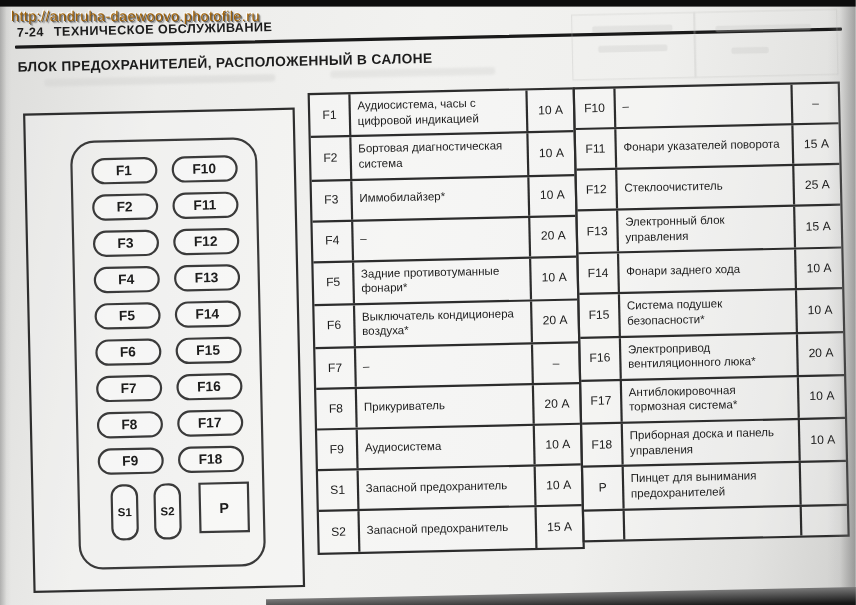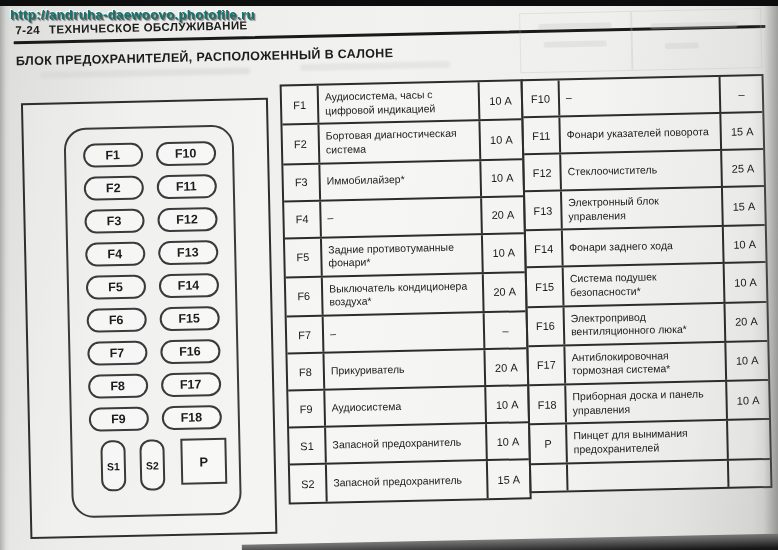"http://andruha-daewoovo.photofile.ru" .watermark { color: #0f766e -> #a16207; font-weight: 700 -> 400 }
